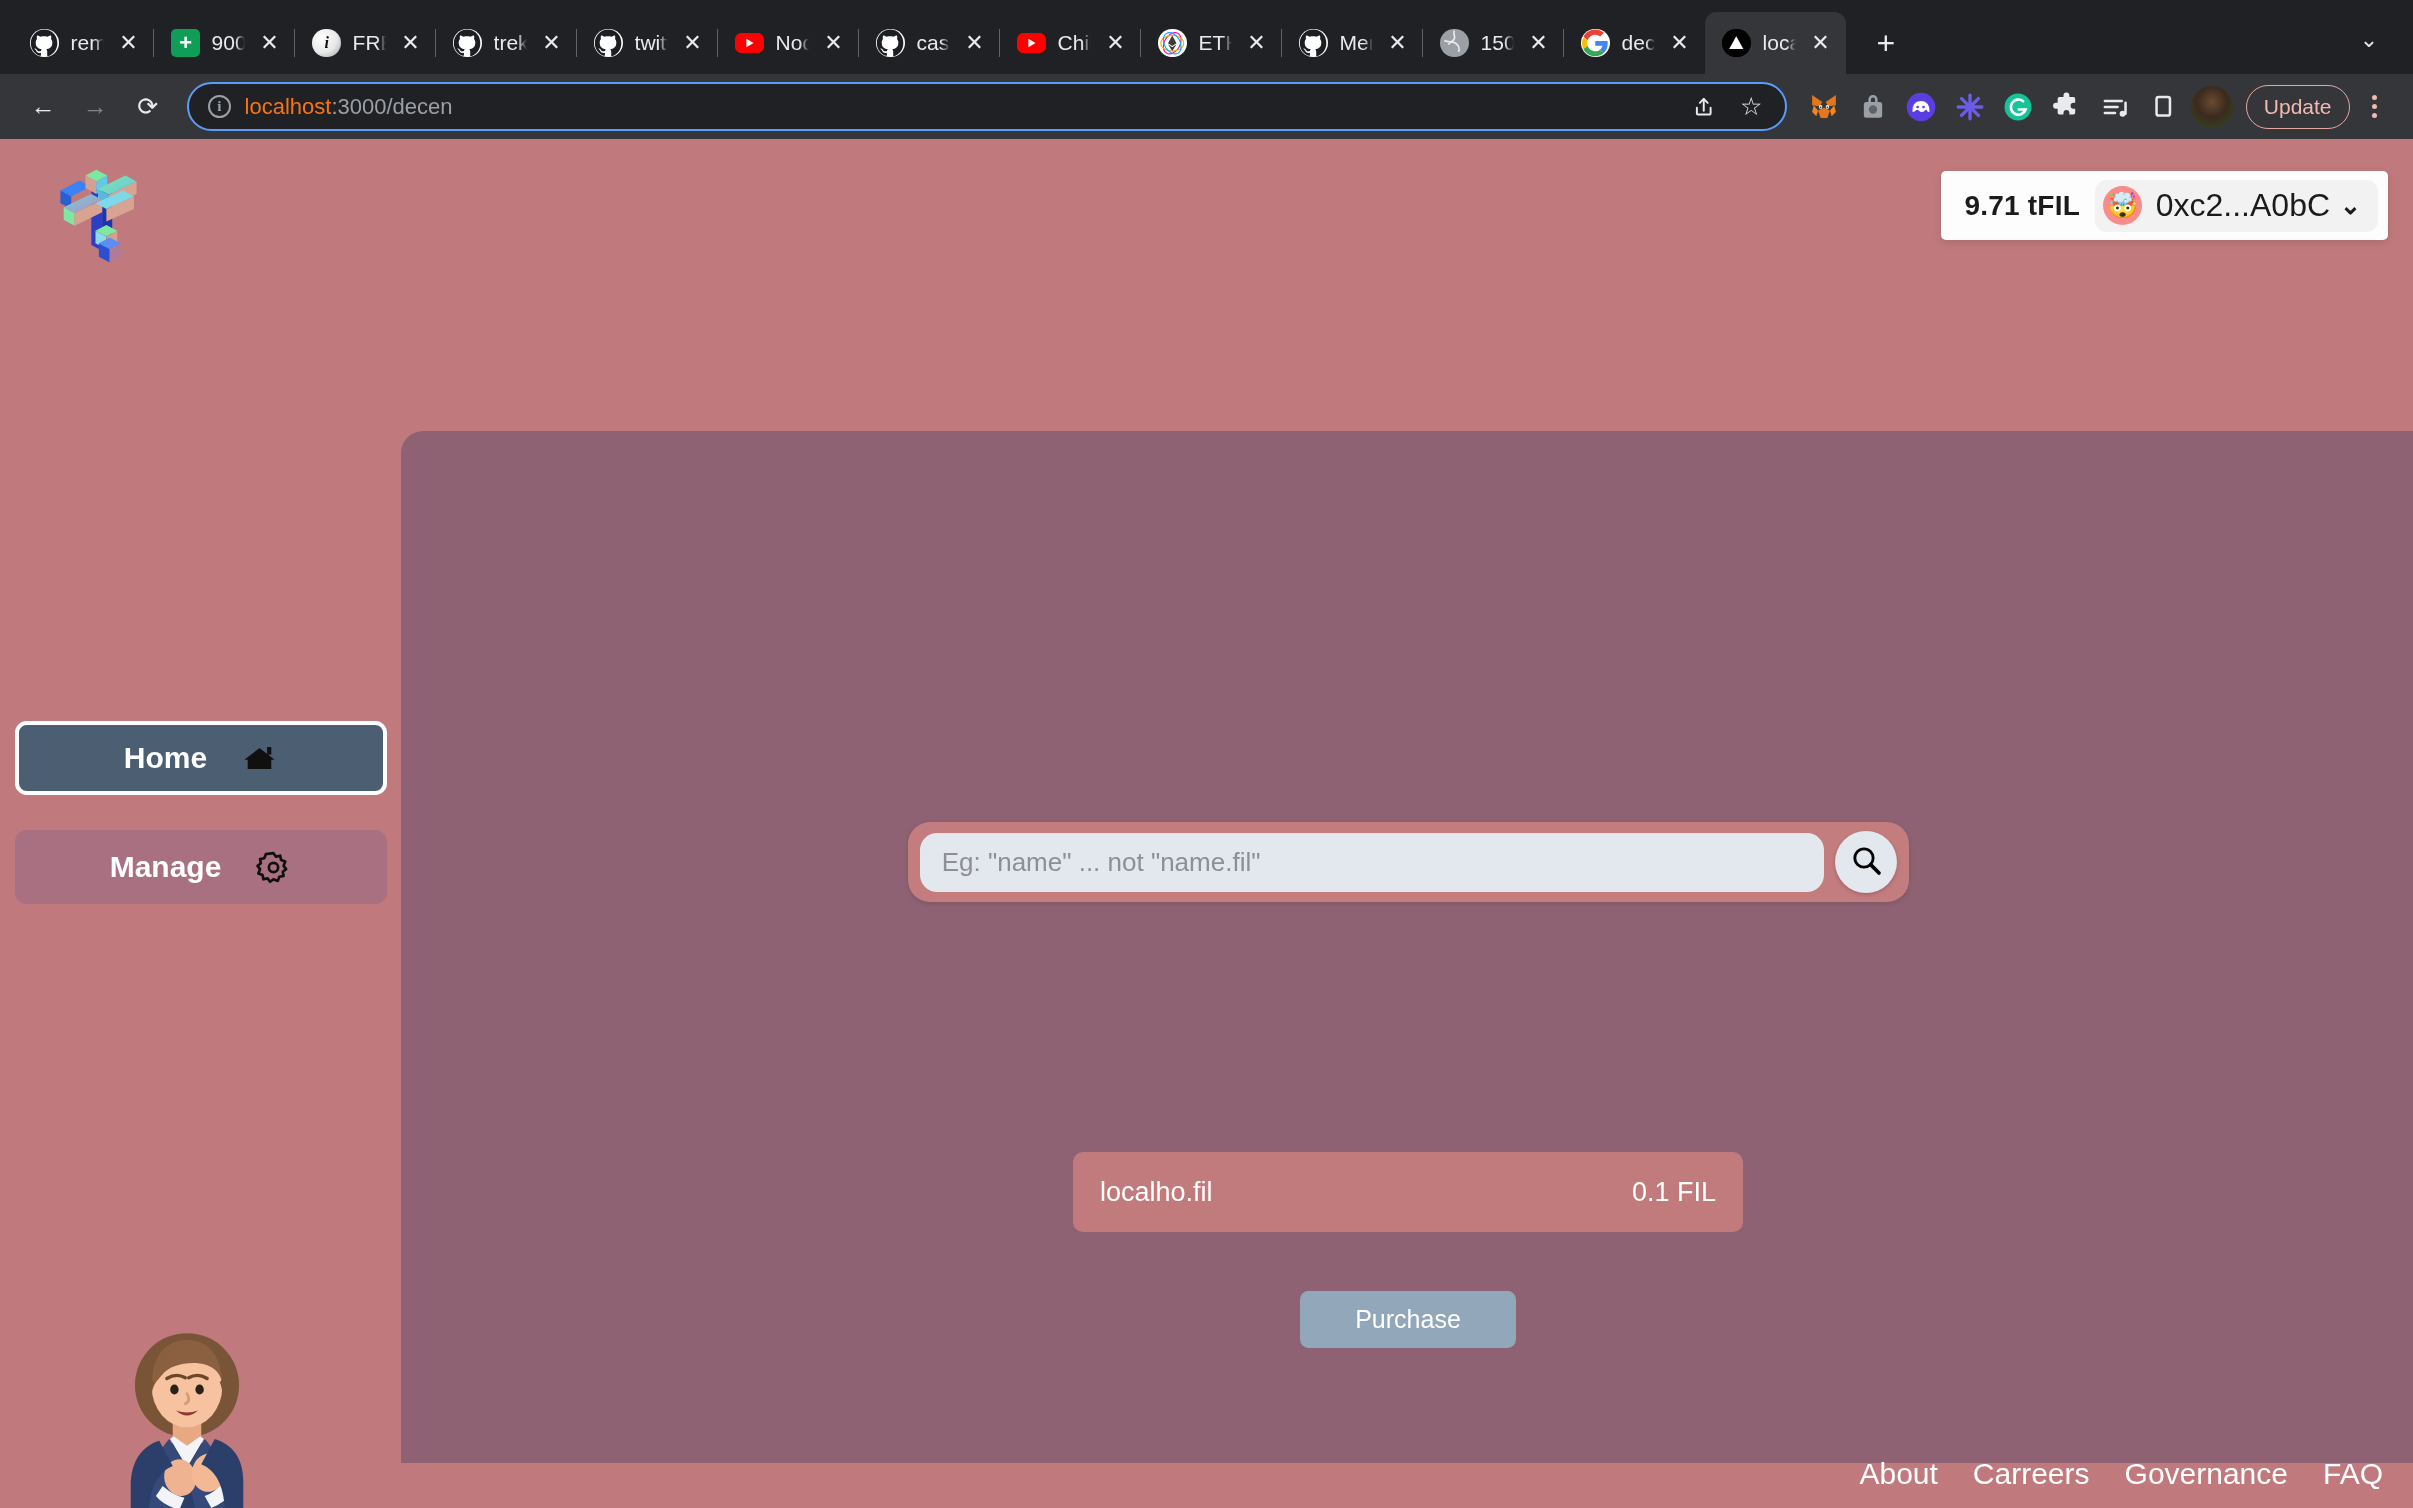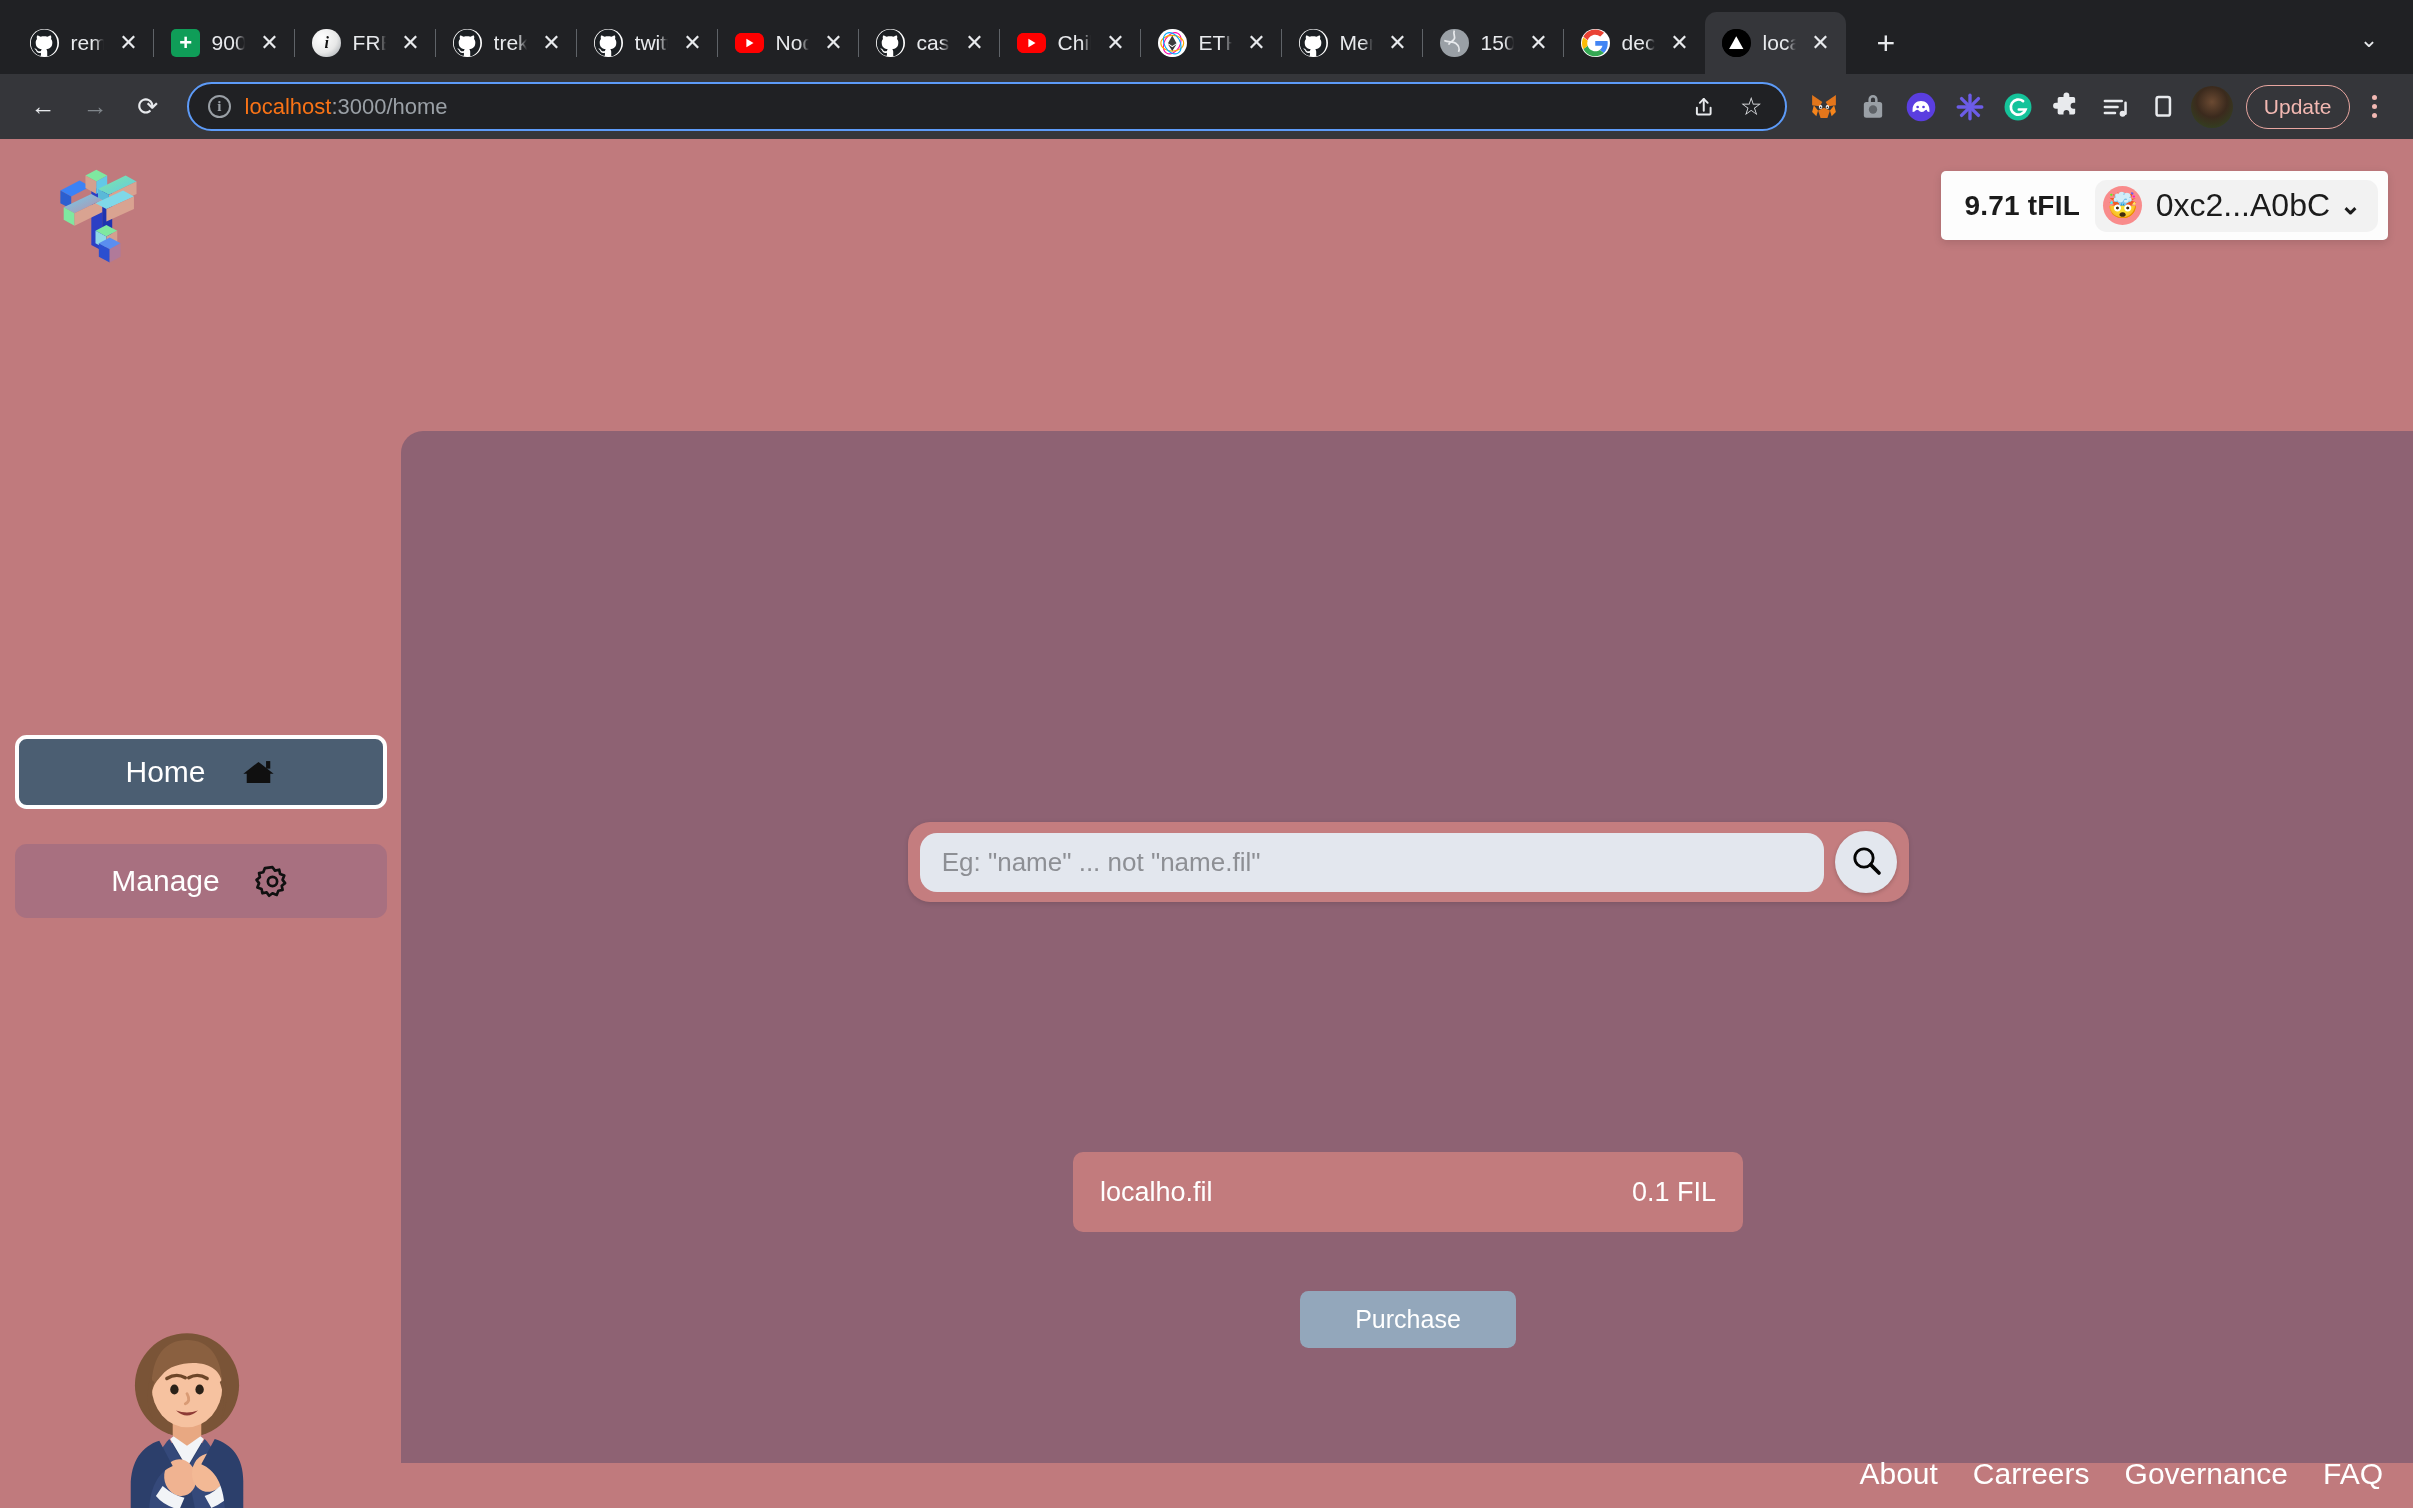":3000/home" span { text: :3000/home -> :3000/decen }
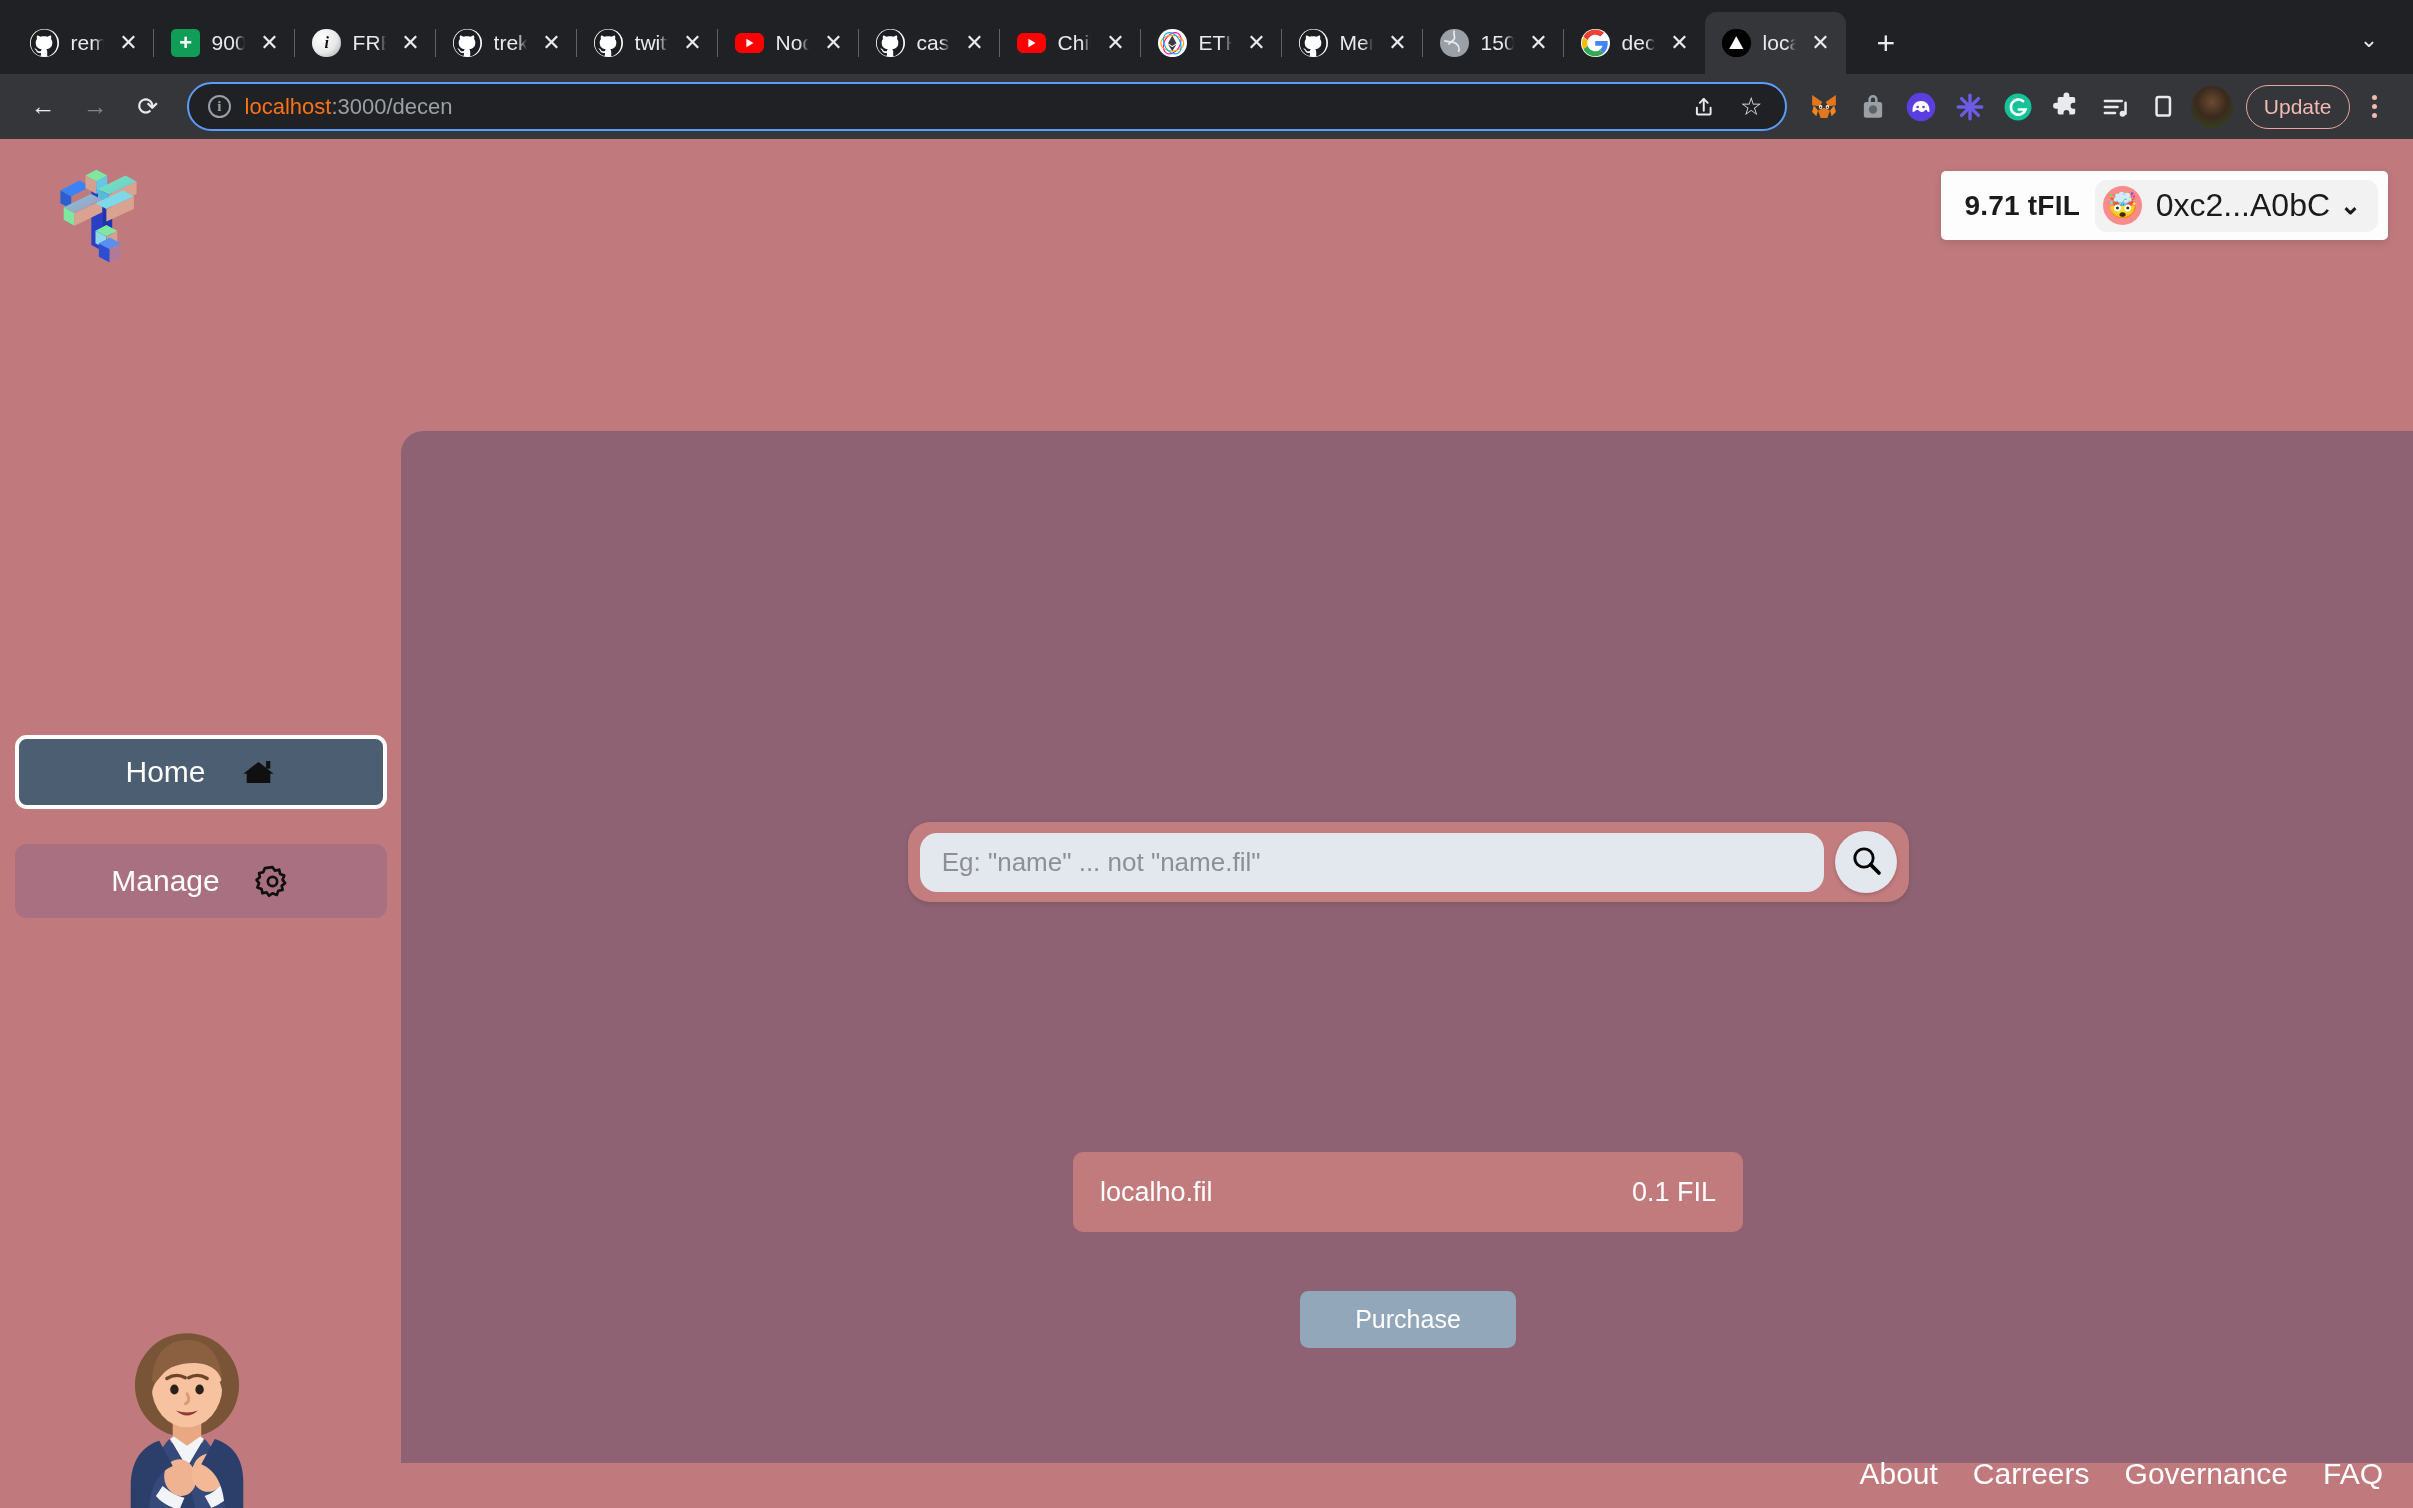"Home" .sidenav { font-weight: none -> bold; top: 596px -> 582px }
